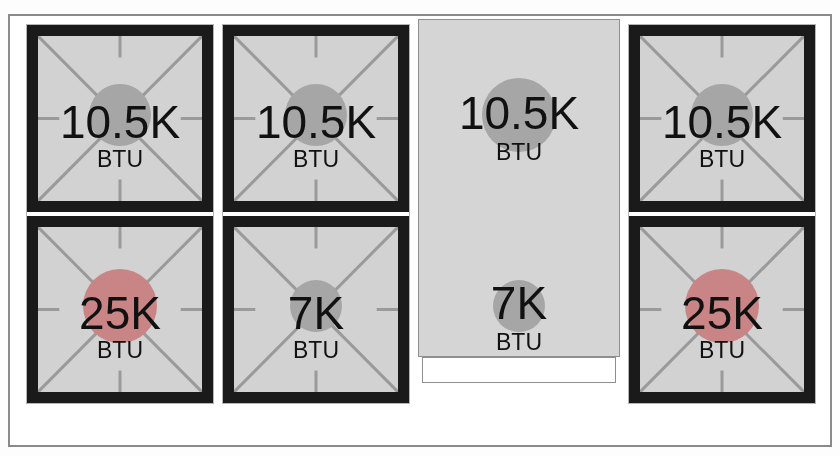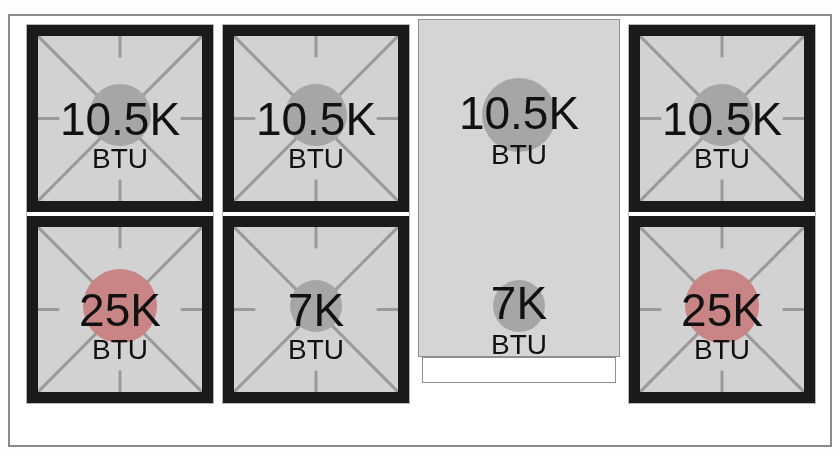"BTU" .unit { font-size: 28px -> 23px }
